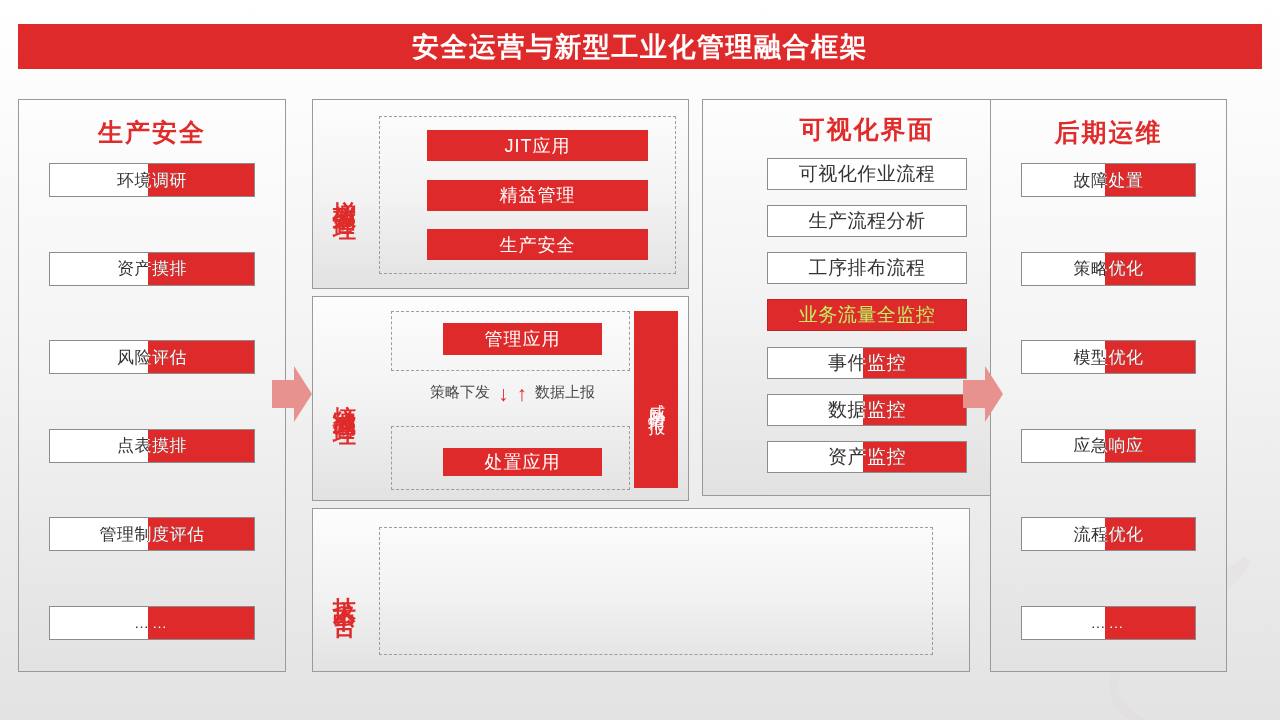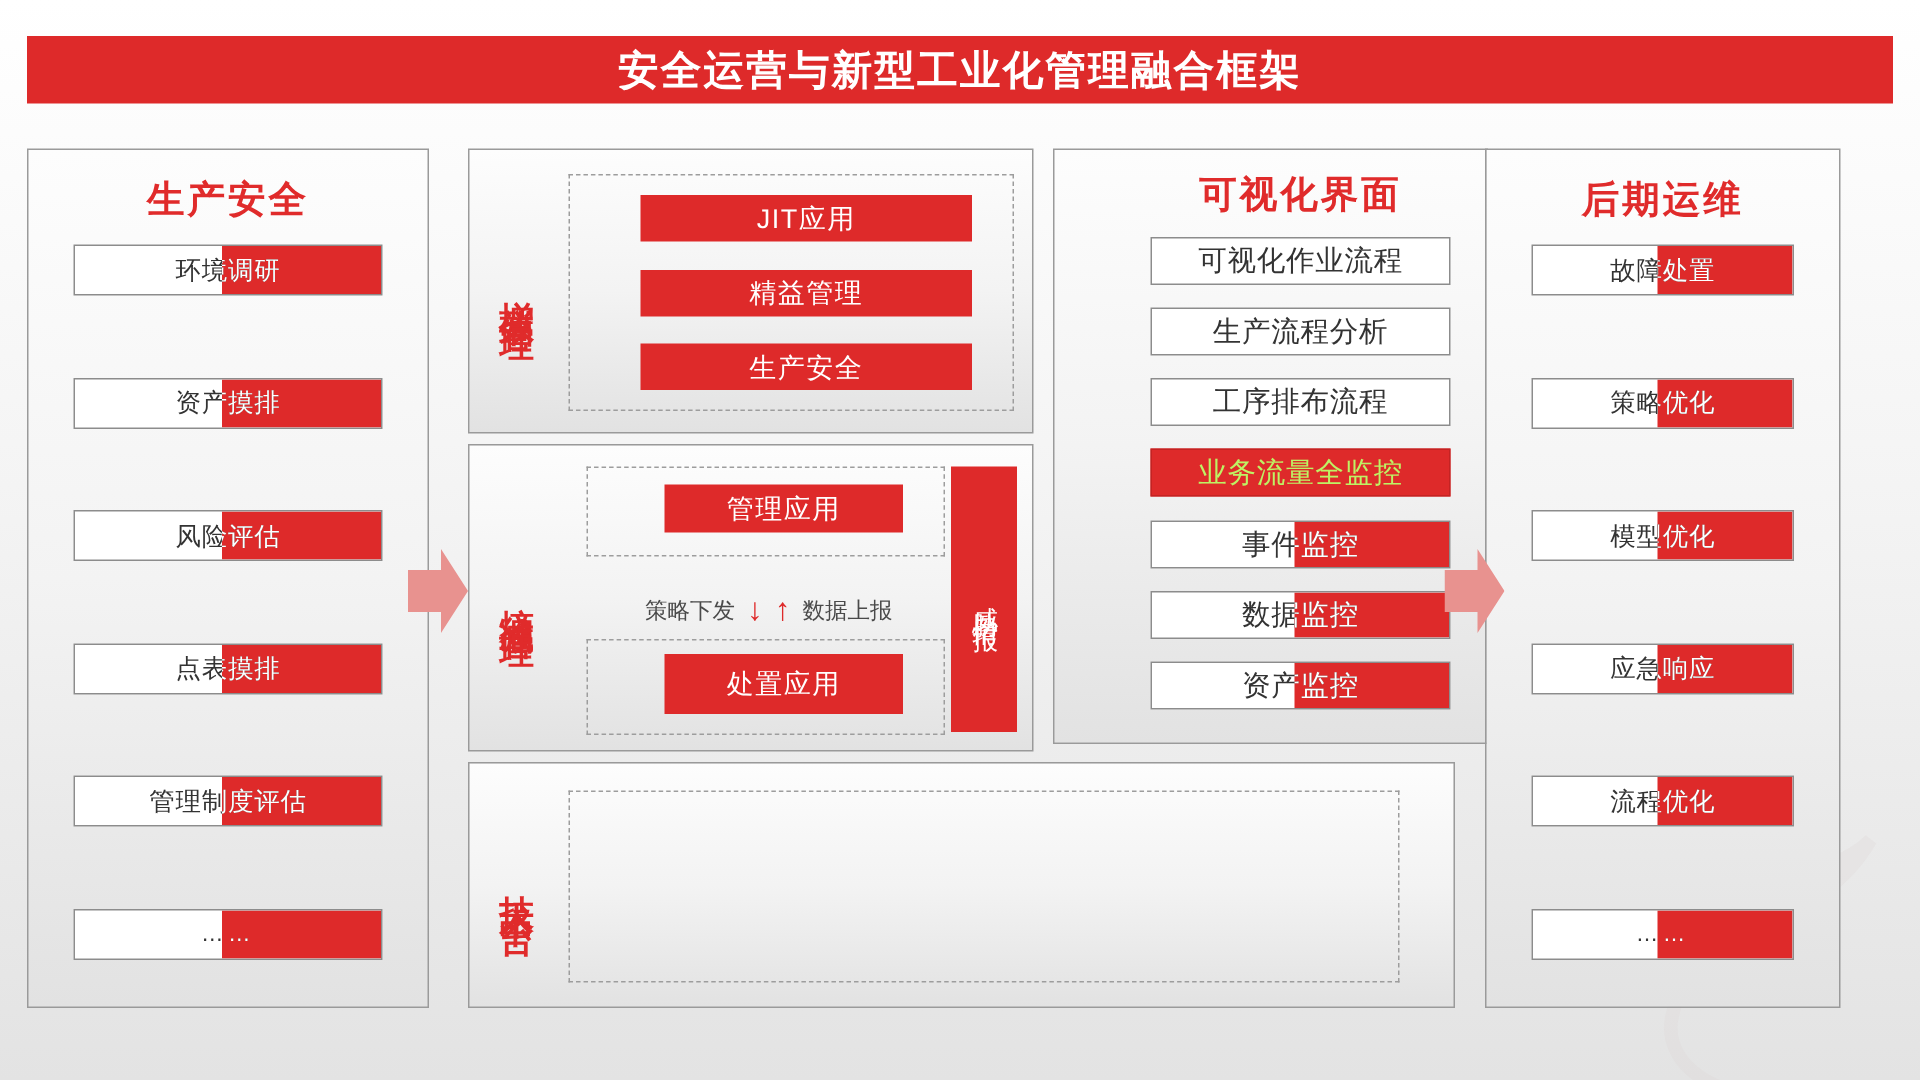"策略下发" .mid-b .flowrow { align-items: flex-end -> flex-start }
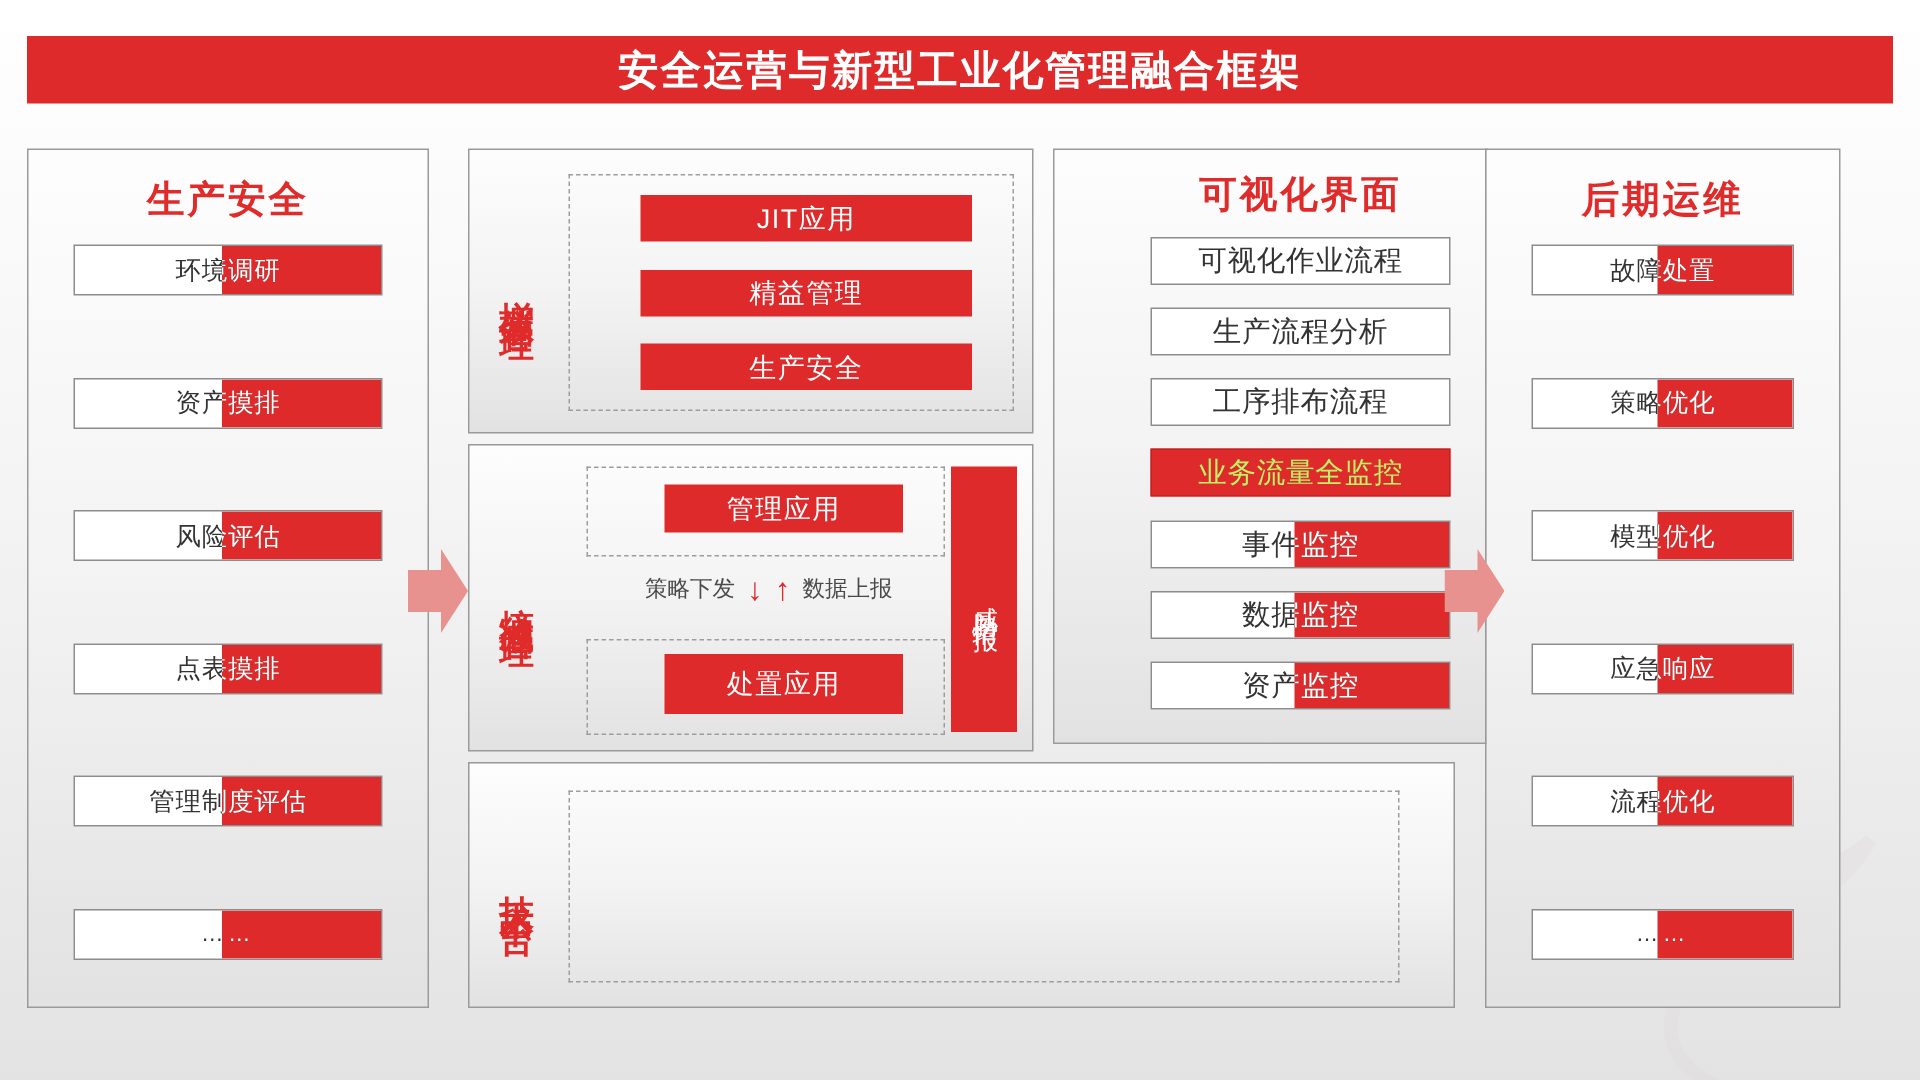"处置应用" .mid-b .app-bot { height: 40px -> 28px }
